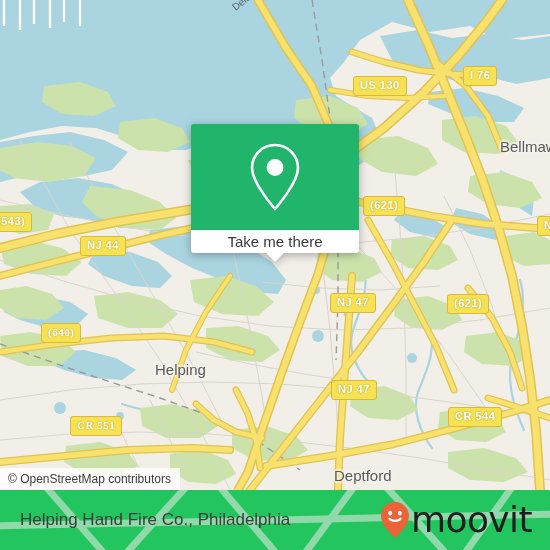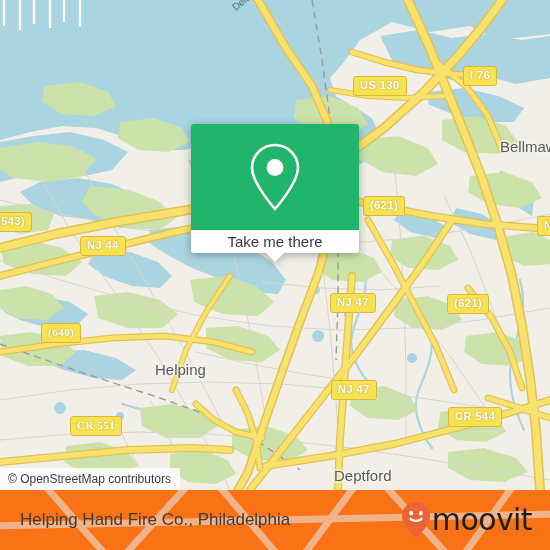"Helping Hand Fire Co., Philadelphia" #bottom-bar { background: #f97316 -> #22c55e }
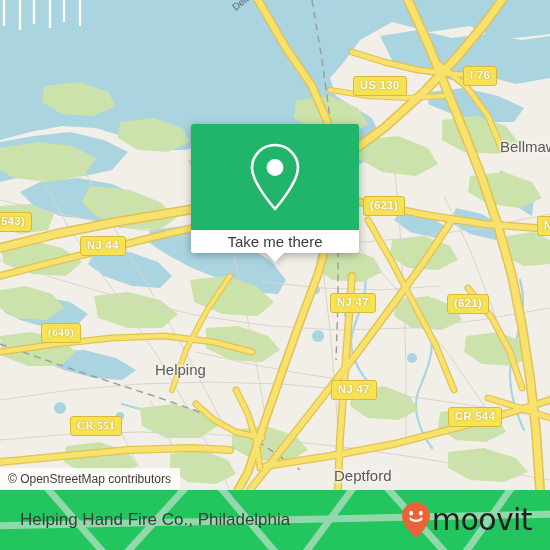"moovit" #brand-text { font-size: 30px -> 36px }
